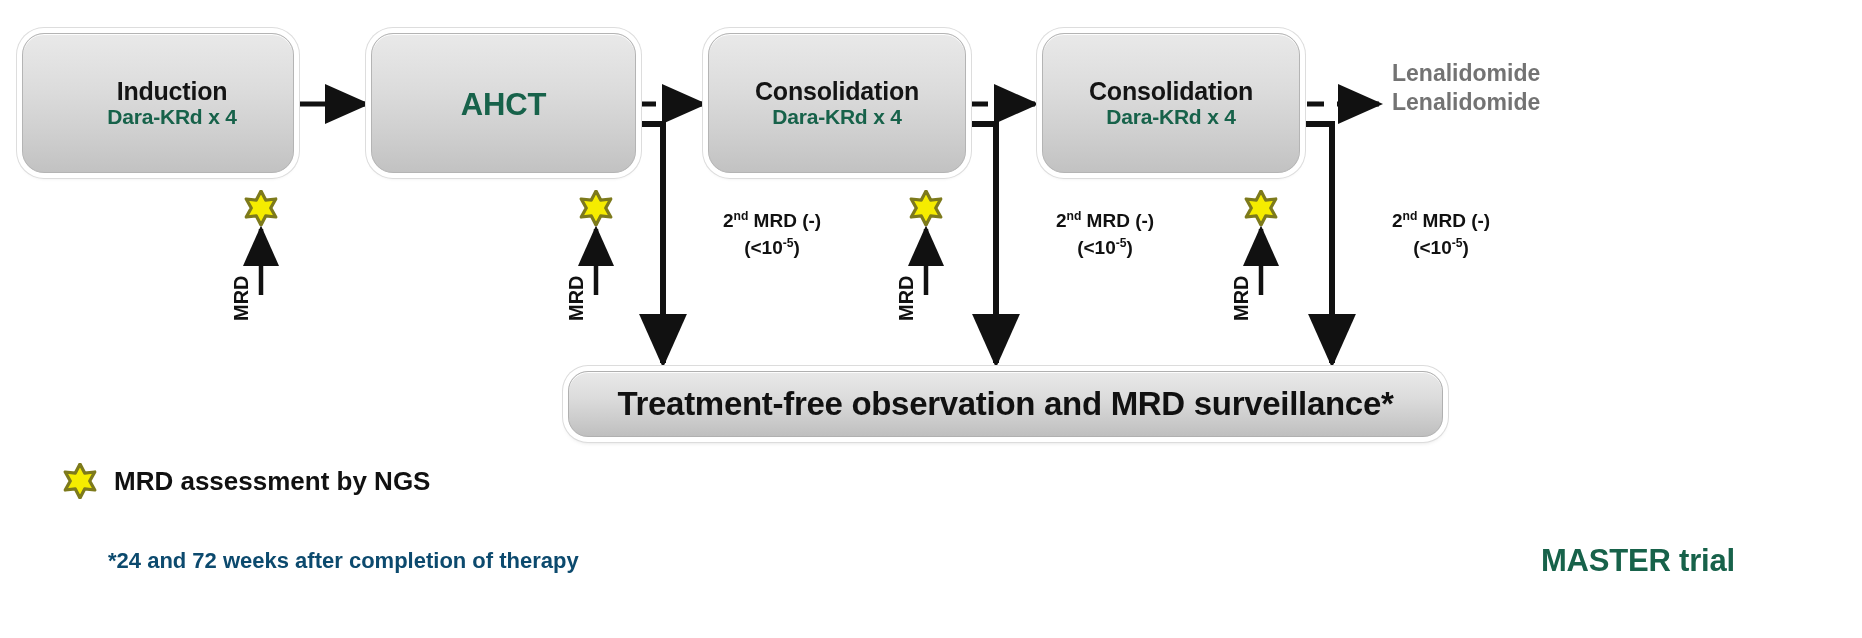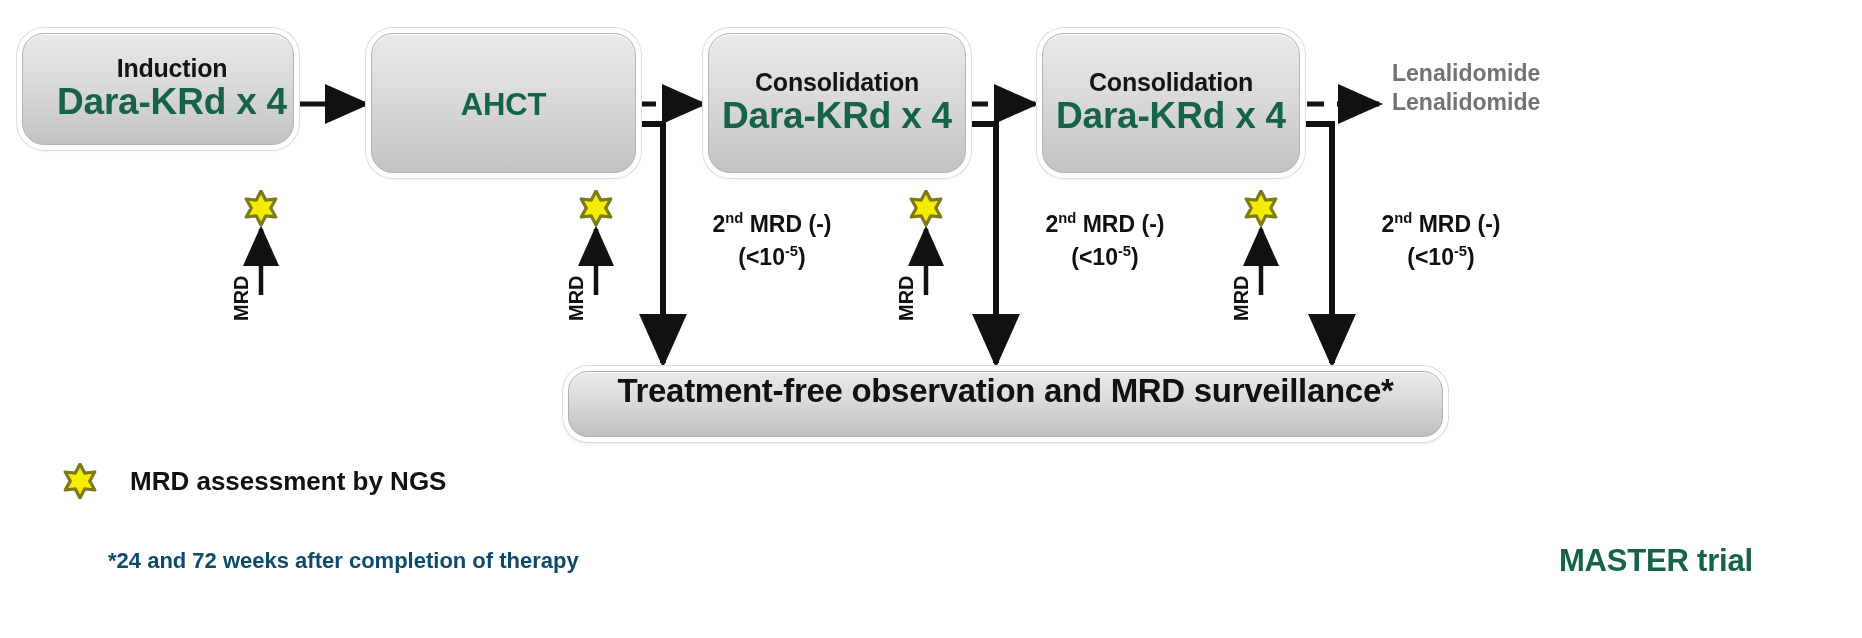"Induction" div.tx-box { height: 112px -> 140px }
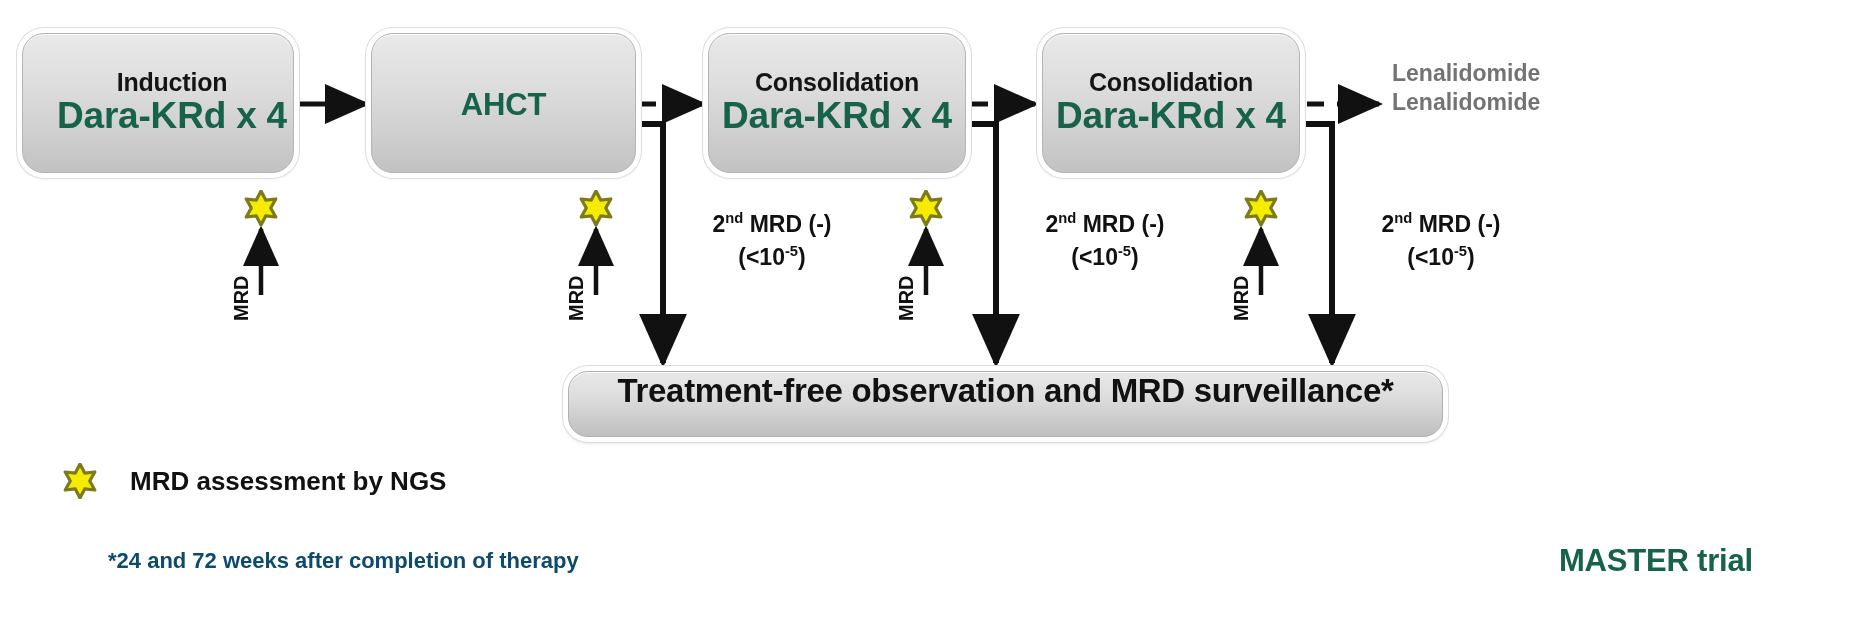"Dara-KRd x 4" .tx-regimen { font-size: 37px -> 21px }
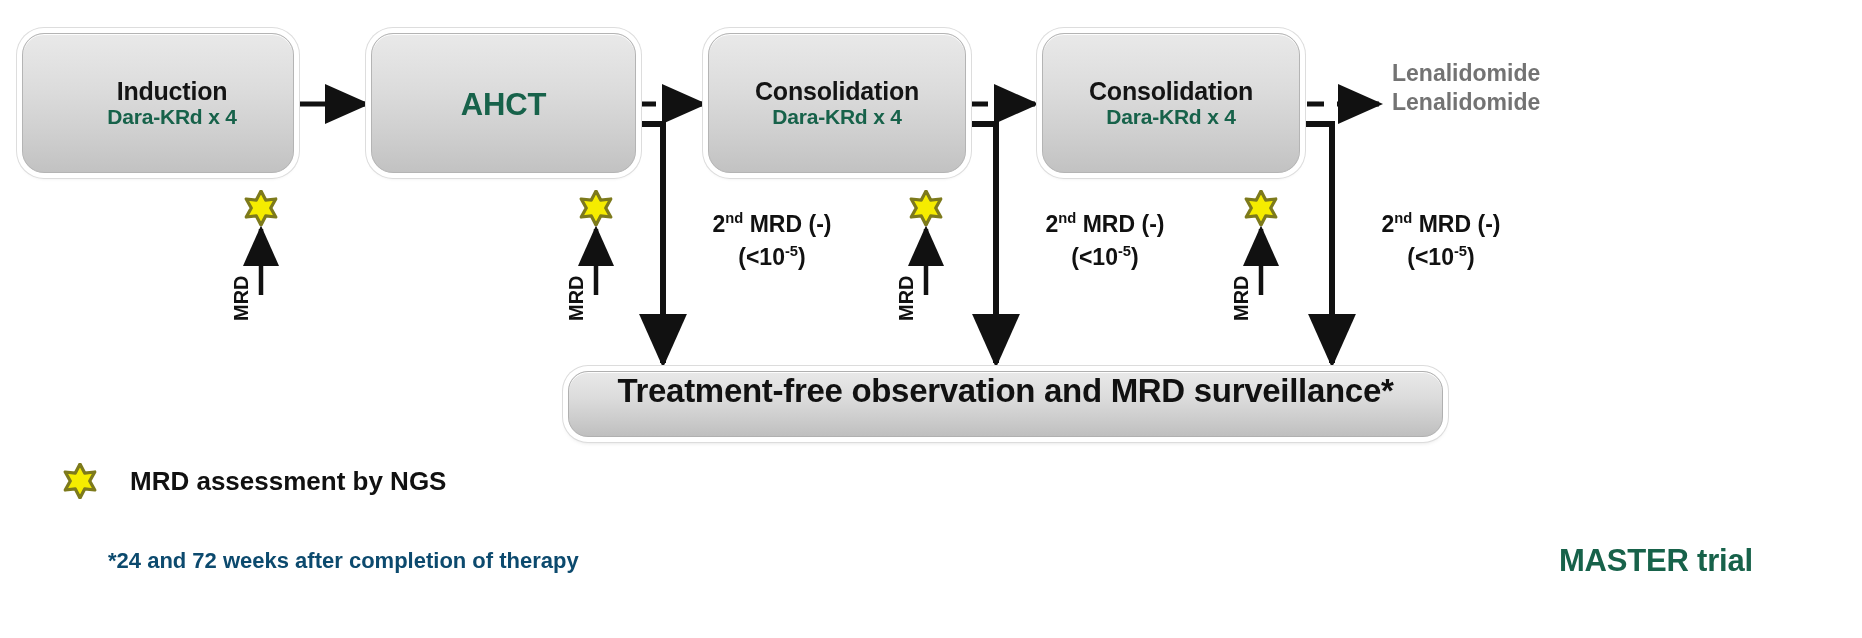"2nd MRD (-)" .branch-label { font-size: 23px -> 19px }
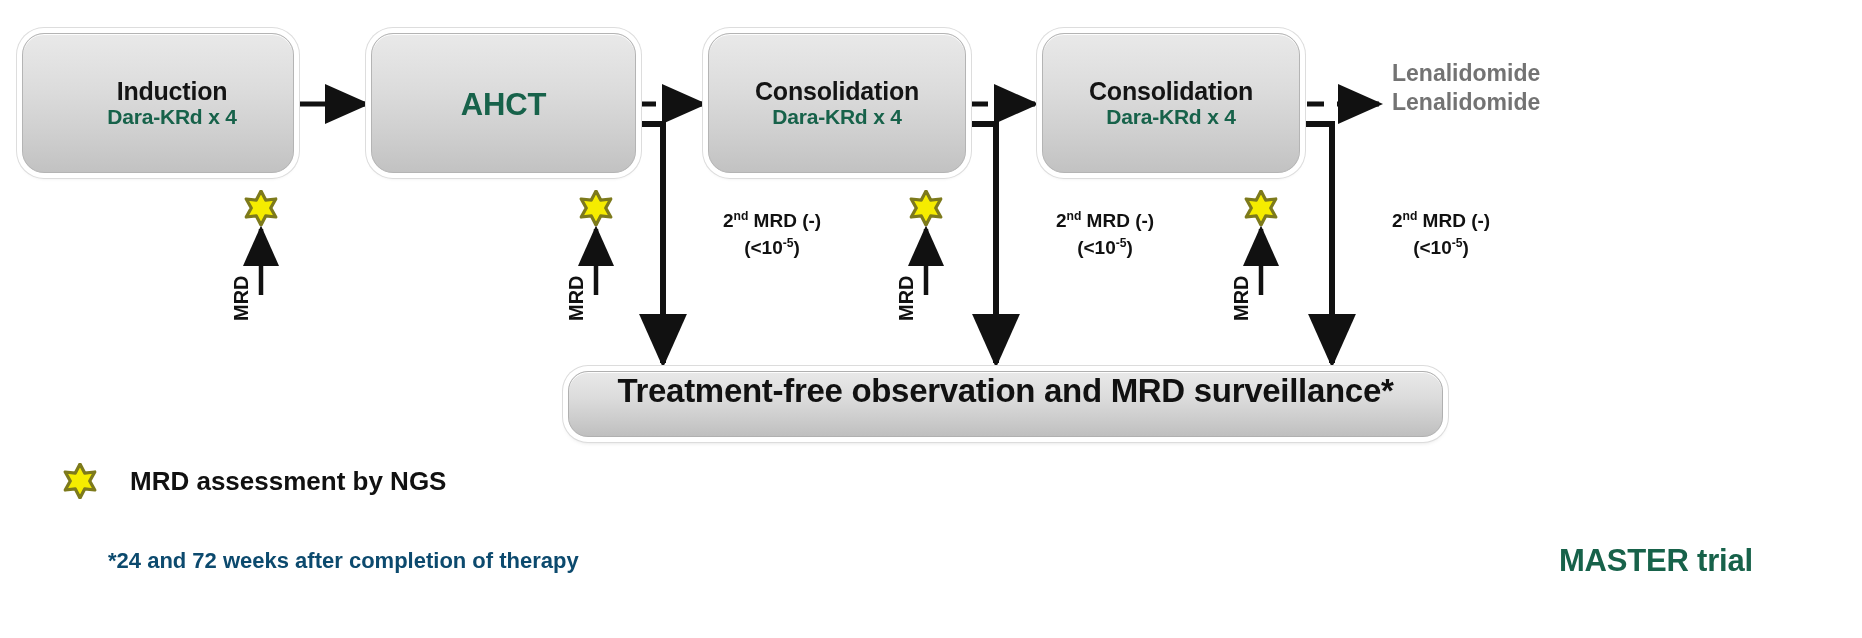"Treatment-free observation and MRD" .obs-bar { align-items: flex-start -> center }
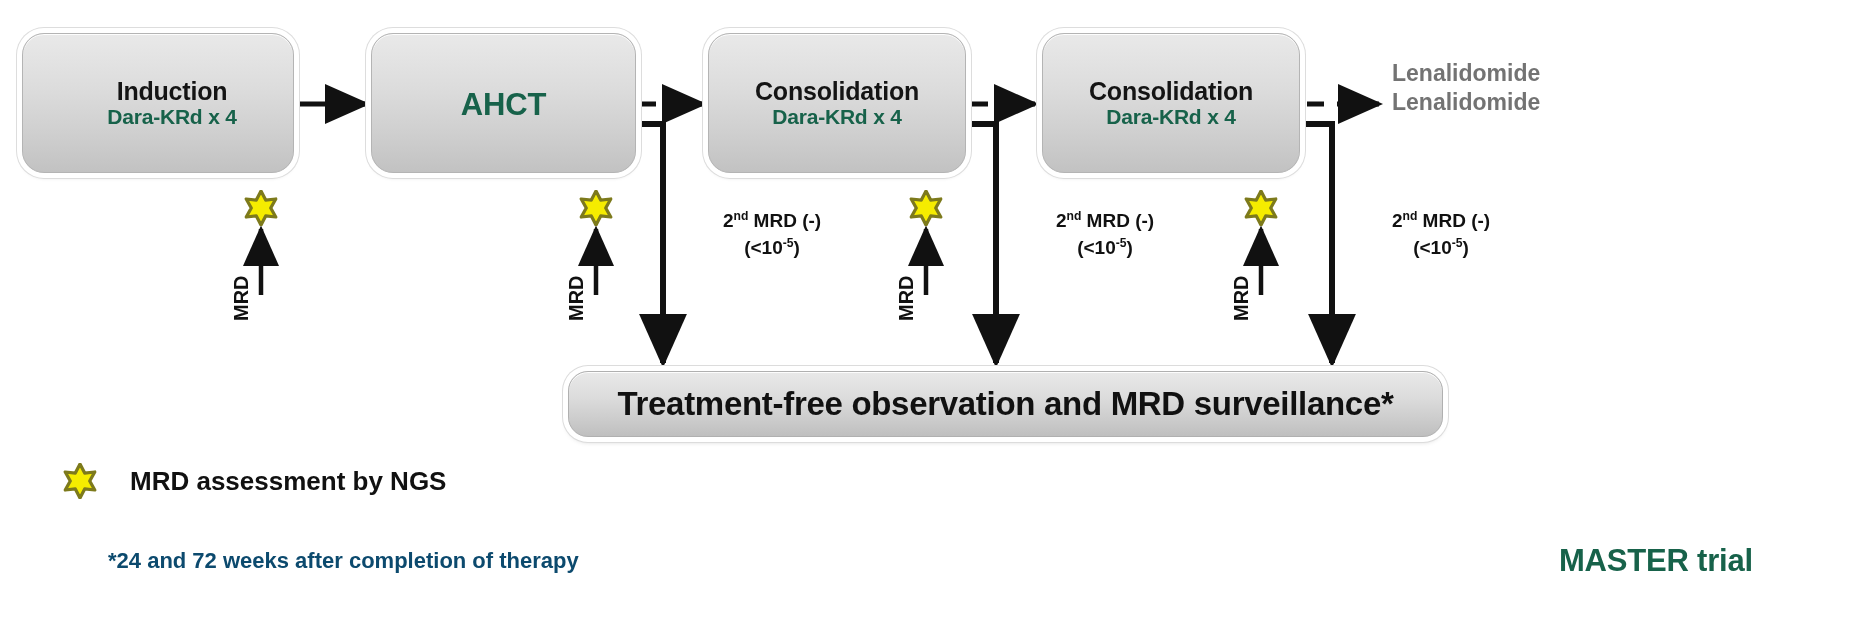"MRD assessment by NGS" .legend-text { margin-left: 32px -> 16px }
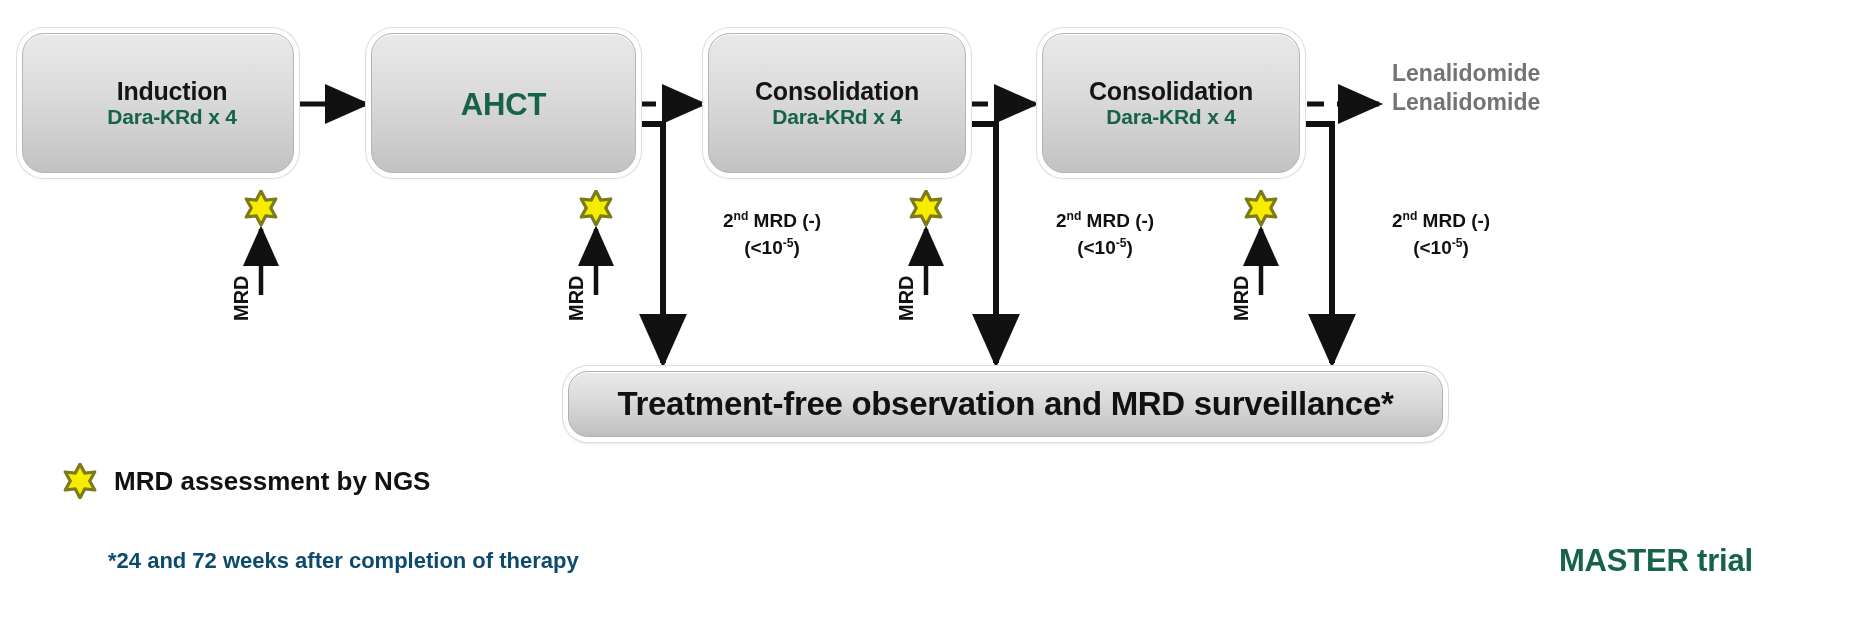"MASTER trial" .brand { margin-left: 18px -> none }
